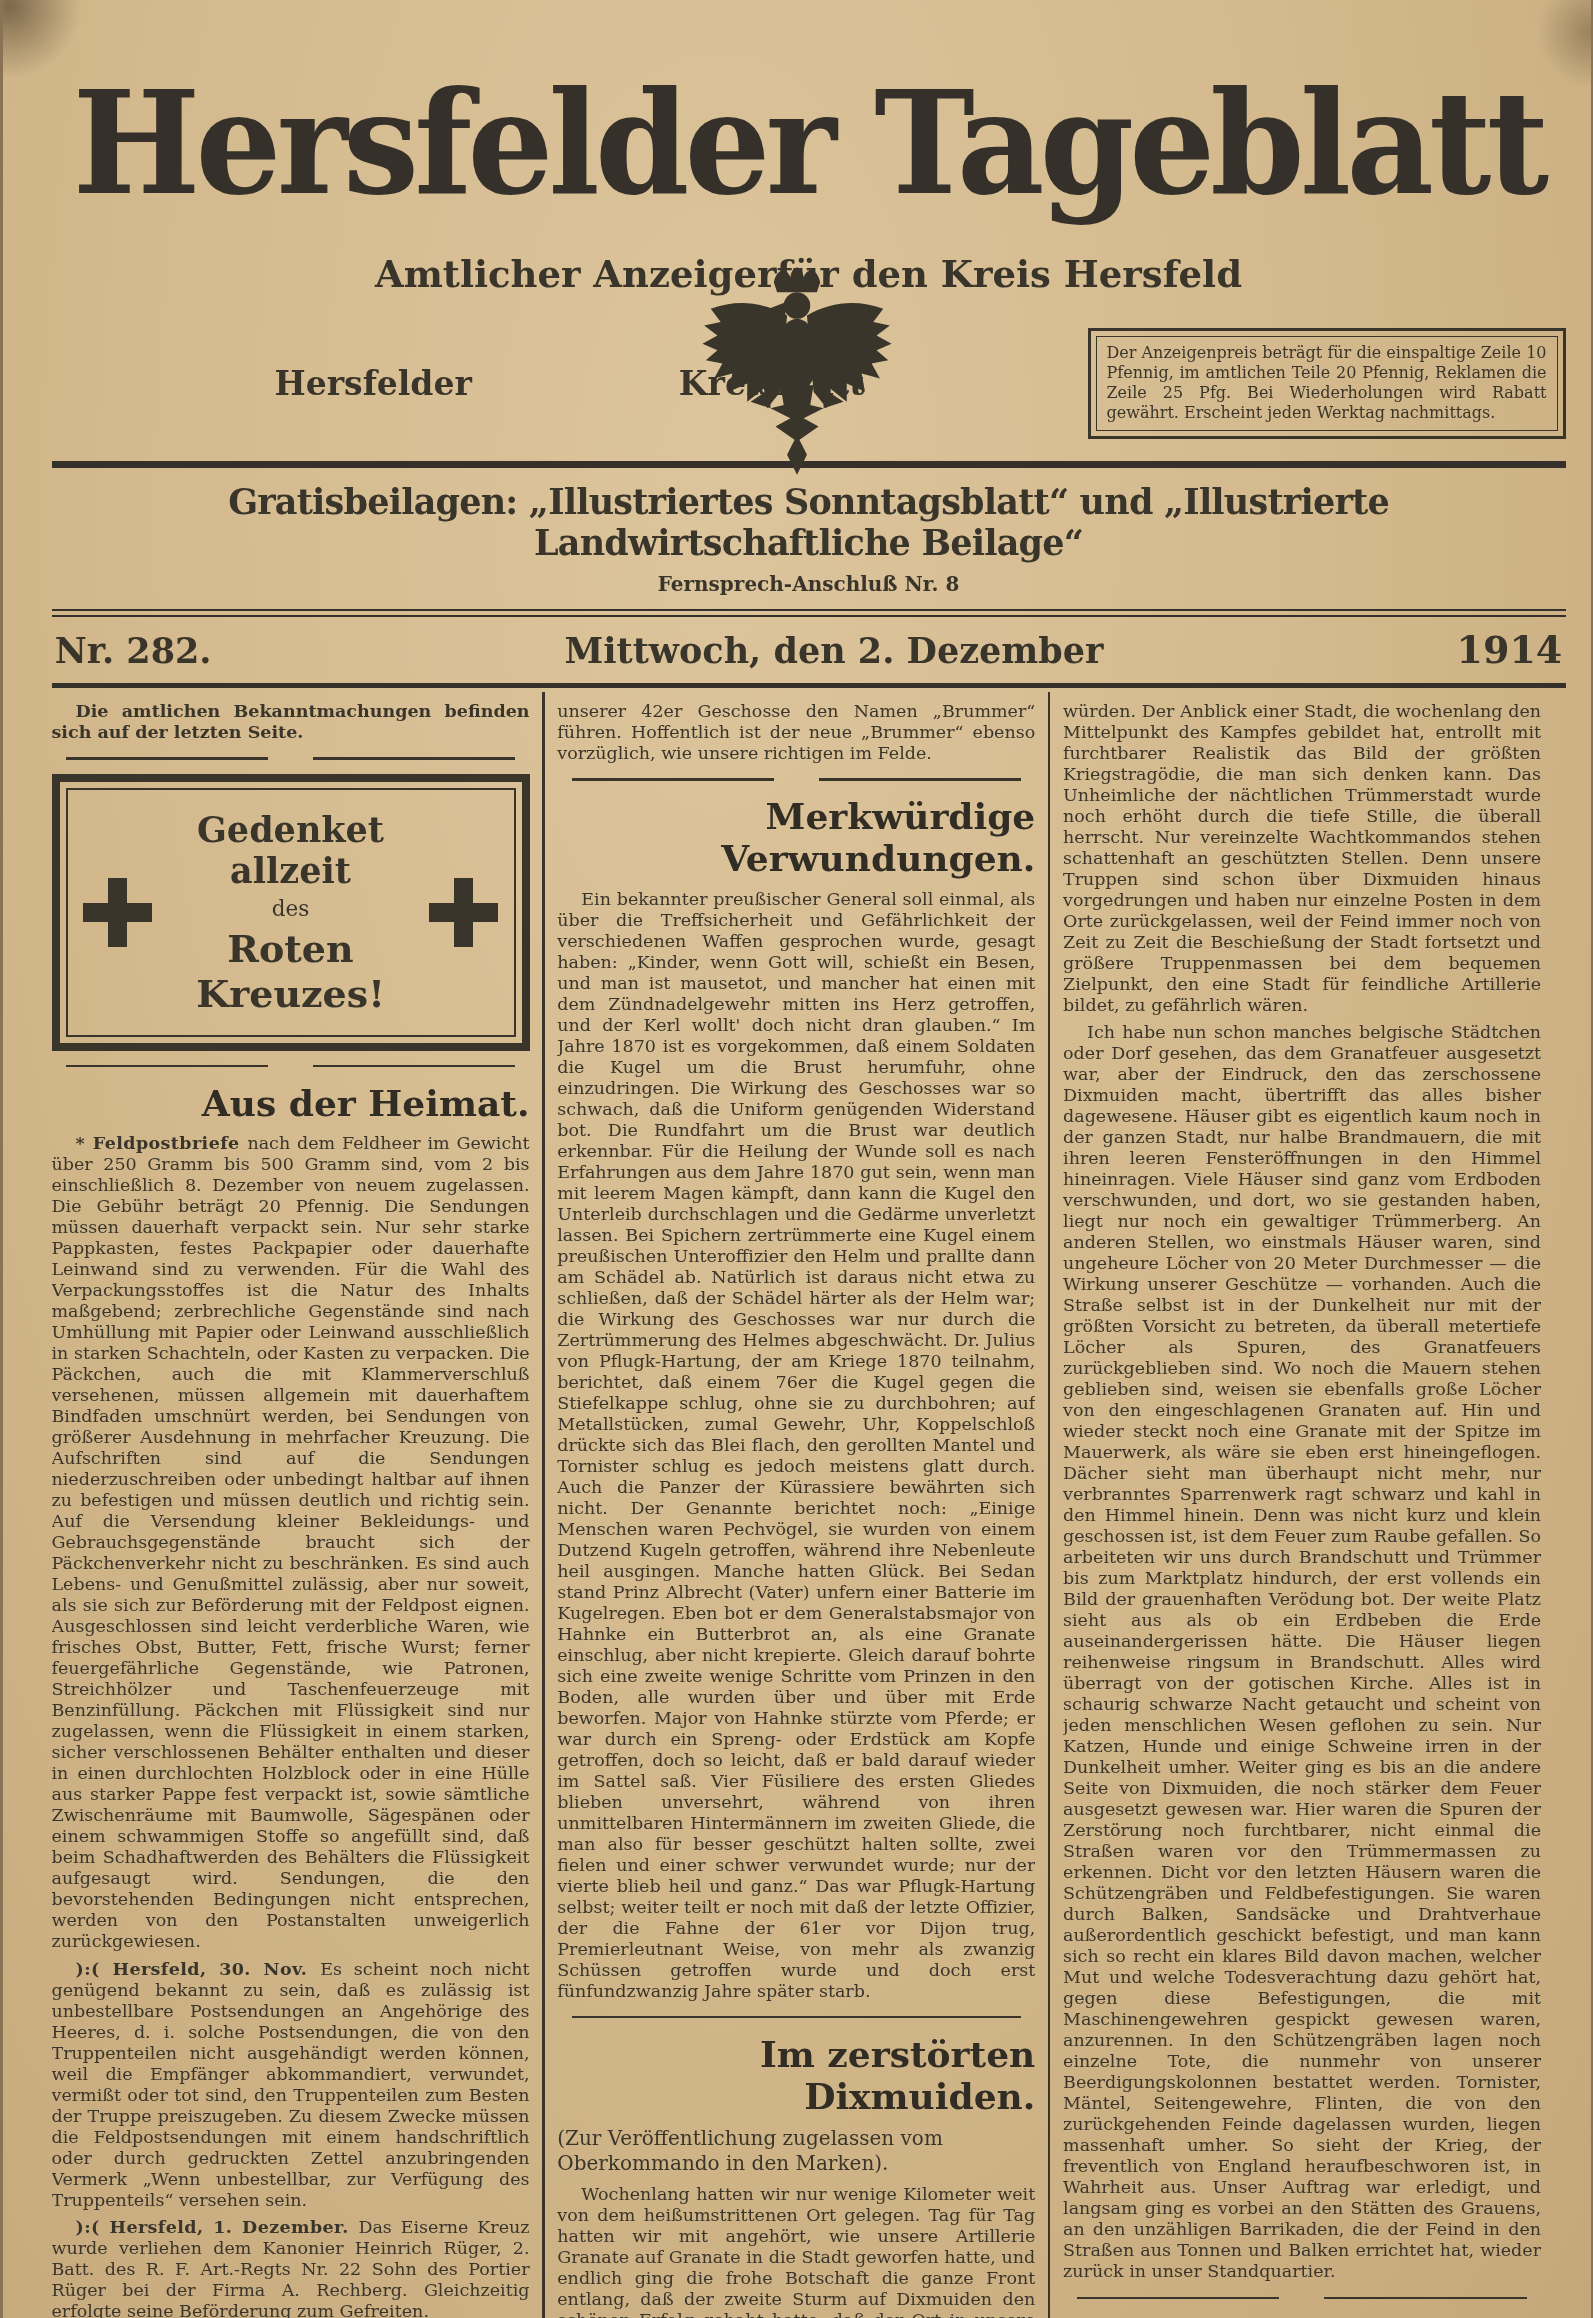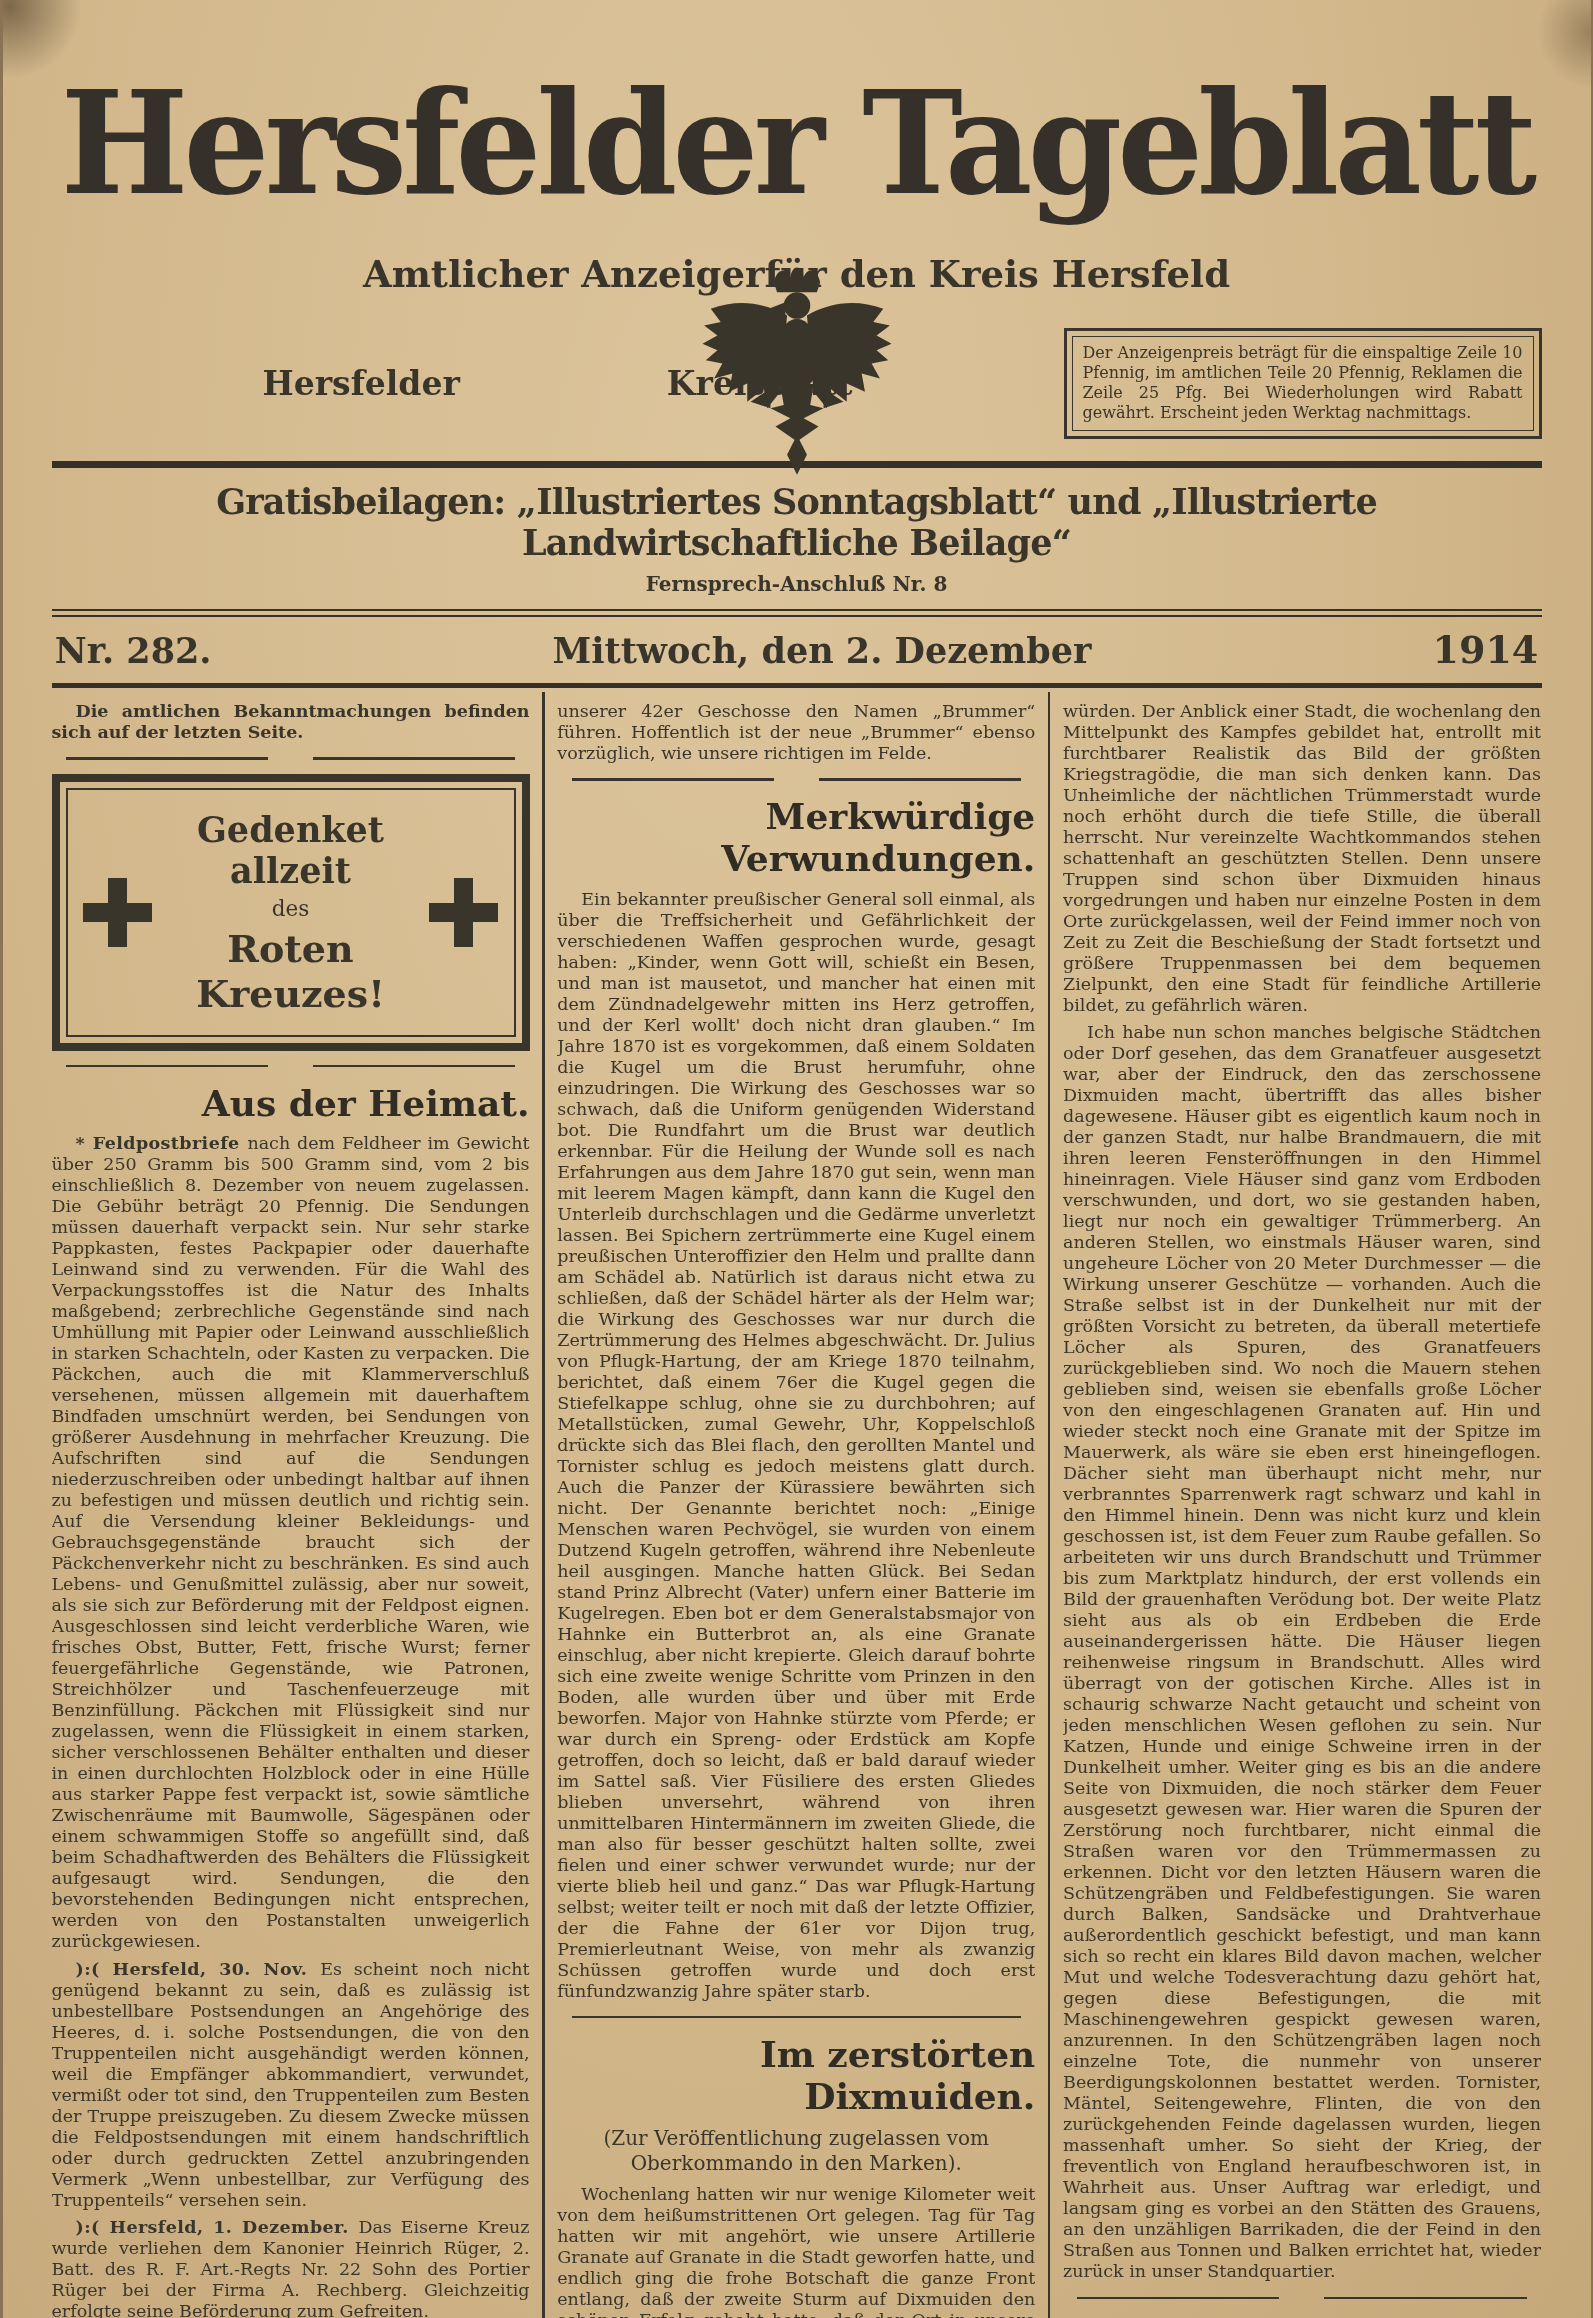"Hersfelder Tageblatt" .page { padding: 21px 49px 0 49px -> 21px 25px 0 49px }
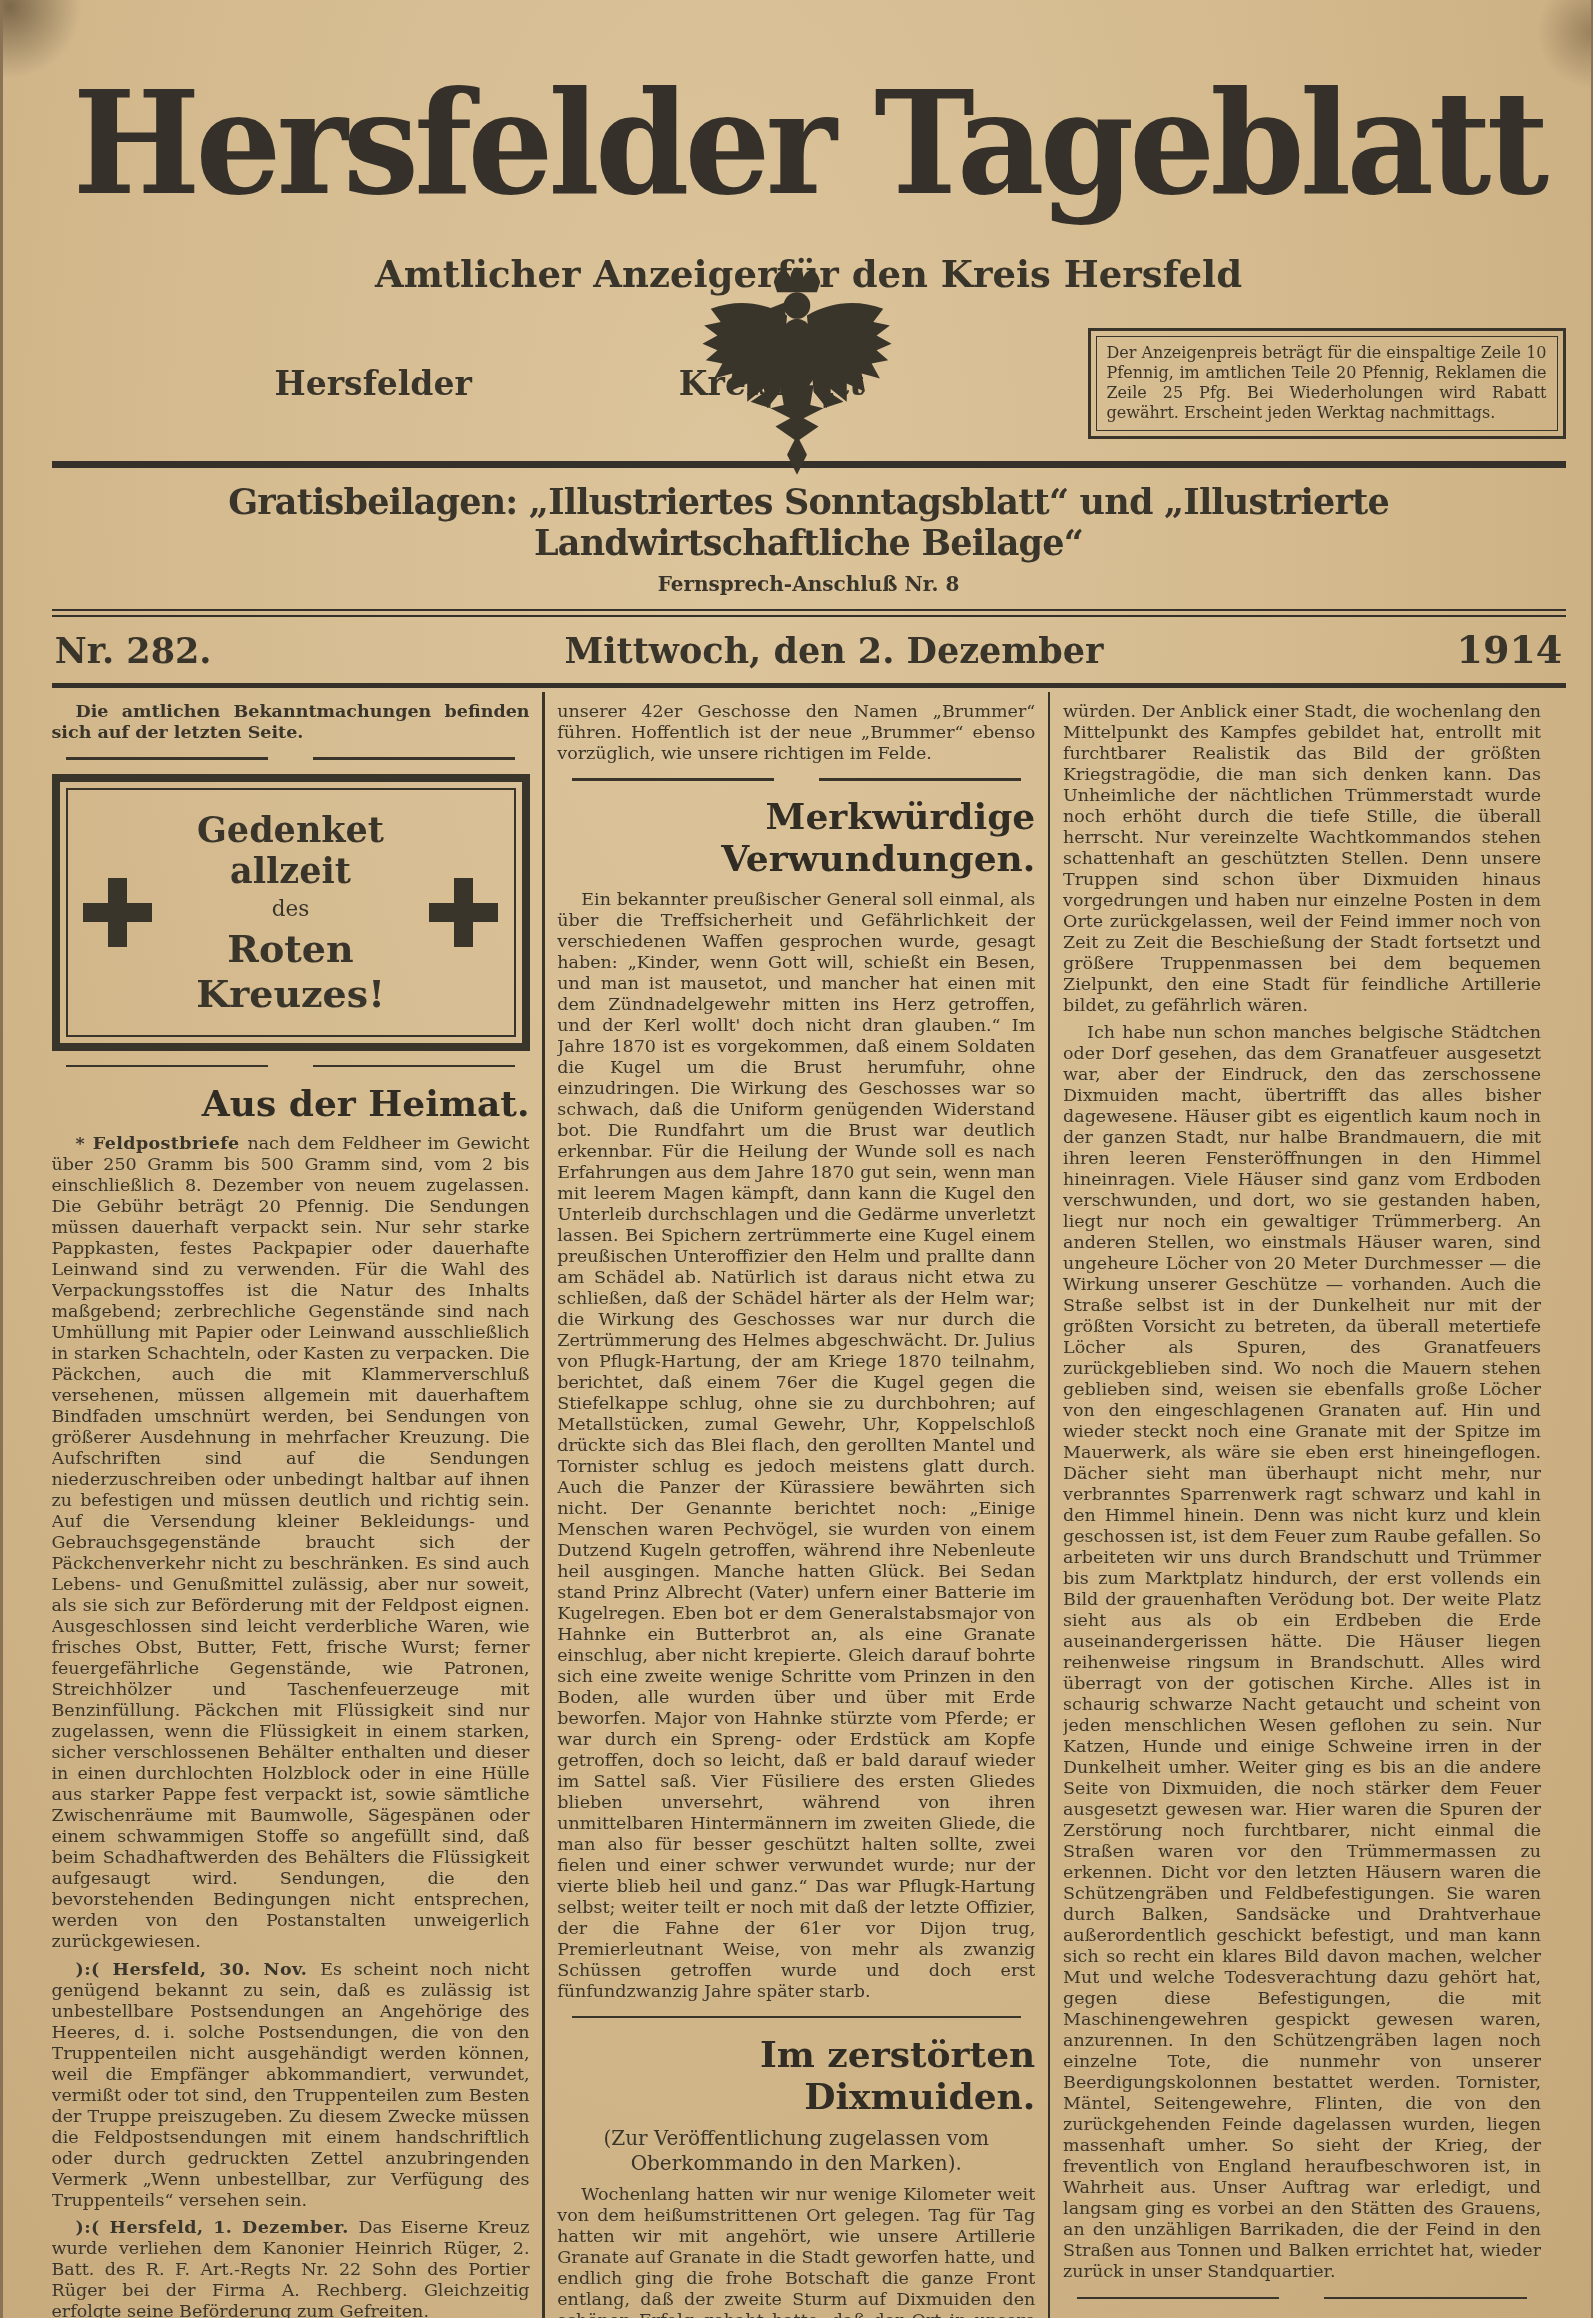"(Zur Veröffentlichung zugelassen vom" .sub-heading { text-align: center -> none }
